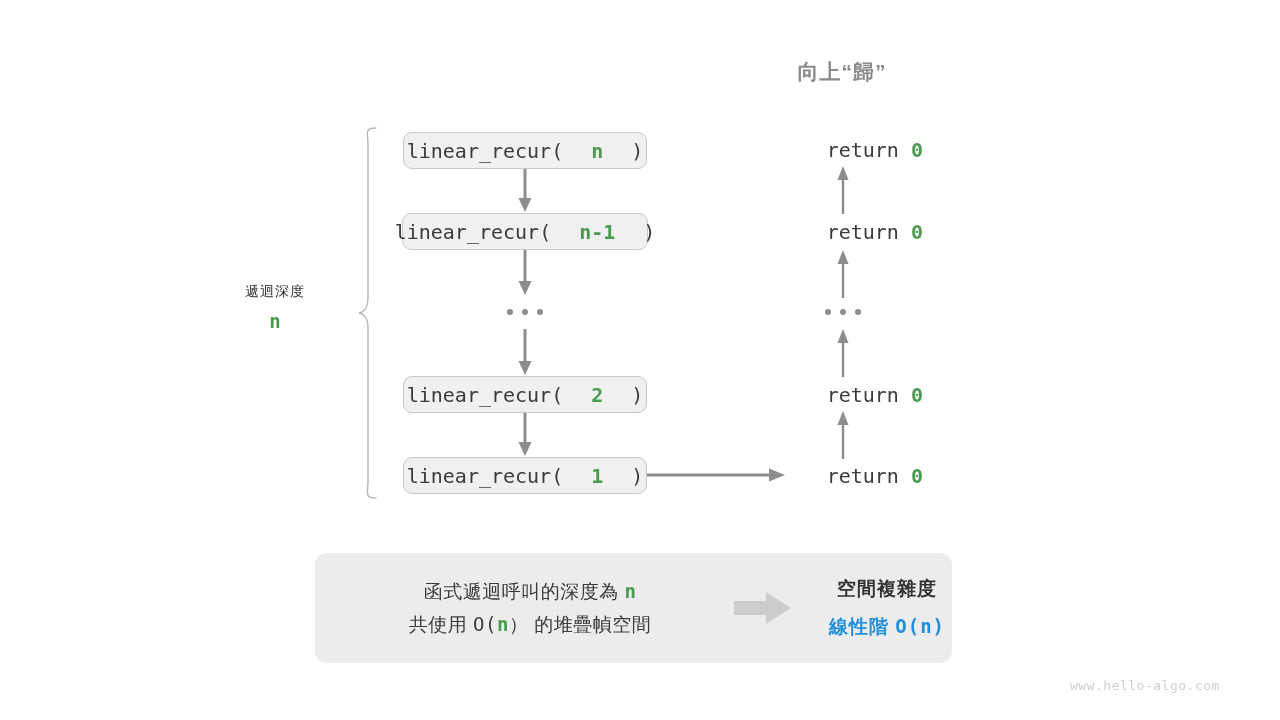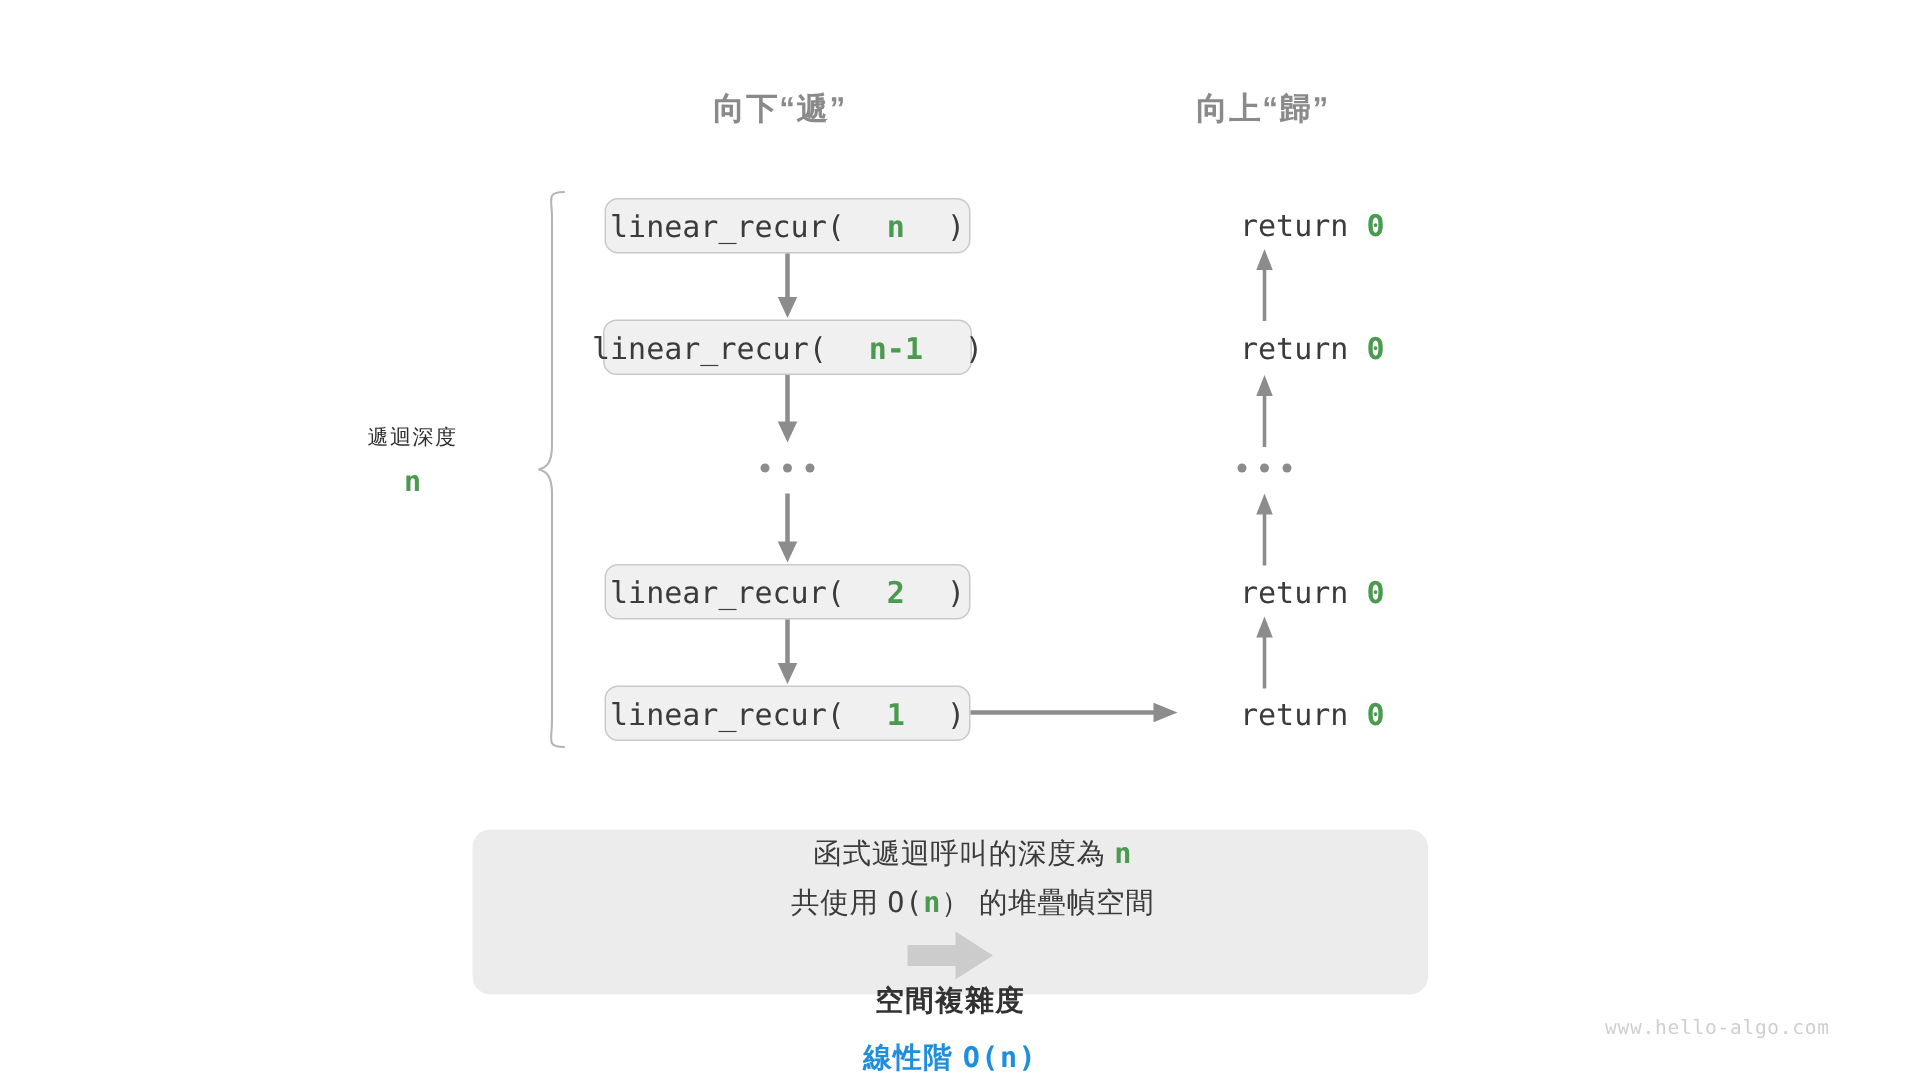"向下“遞”" div.abs { html: <div>向下“遞”</div> -> none }
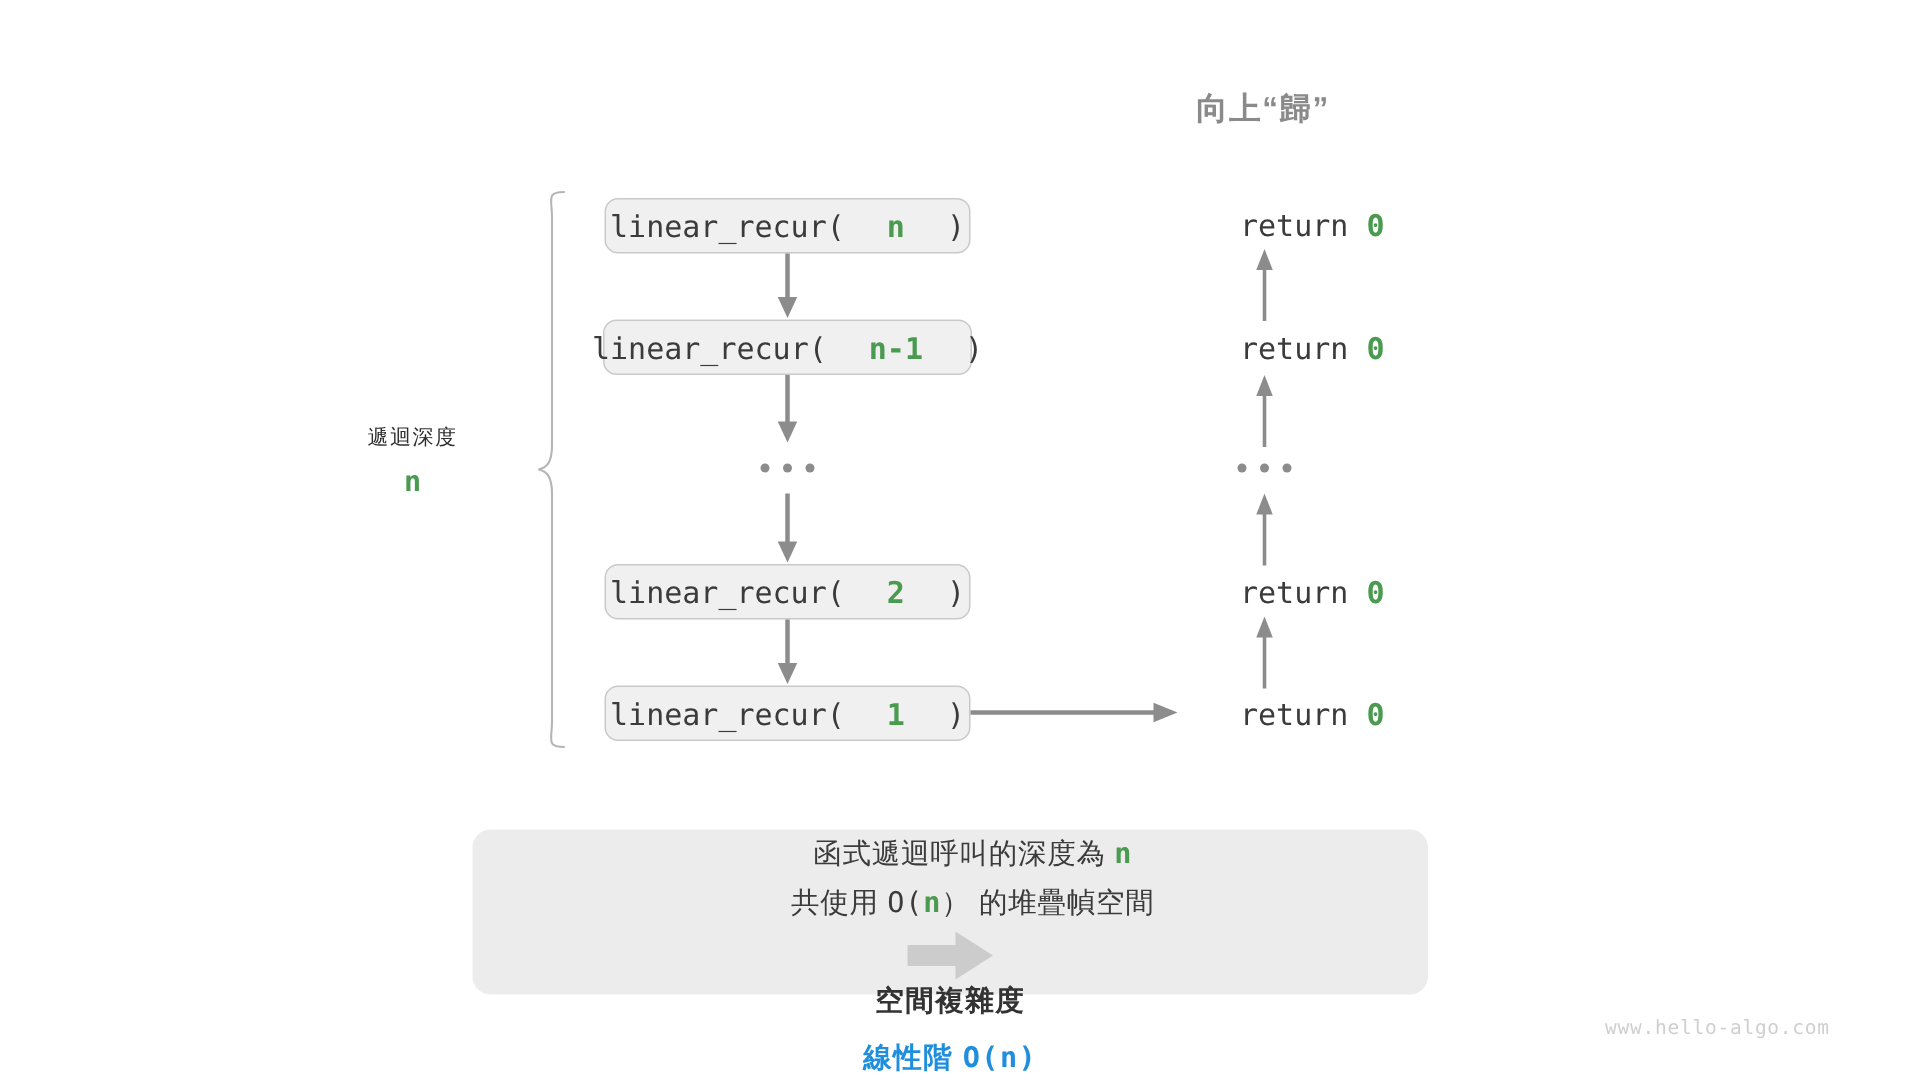"函式遞迴呼叫的深度為 n" .summary { flex-direction: column -> none }
